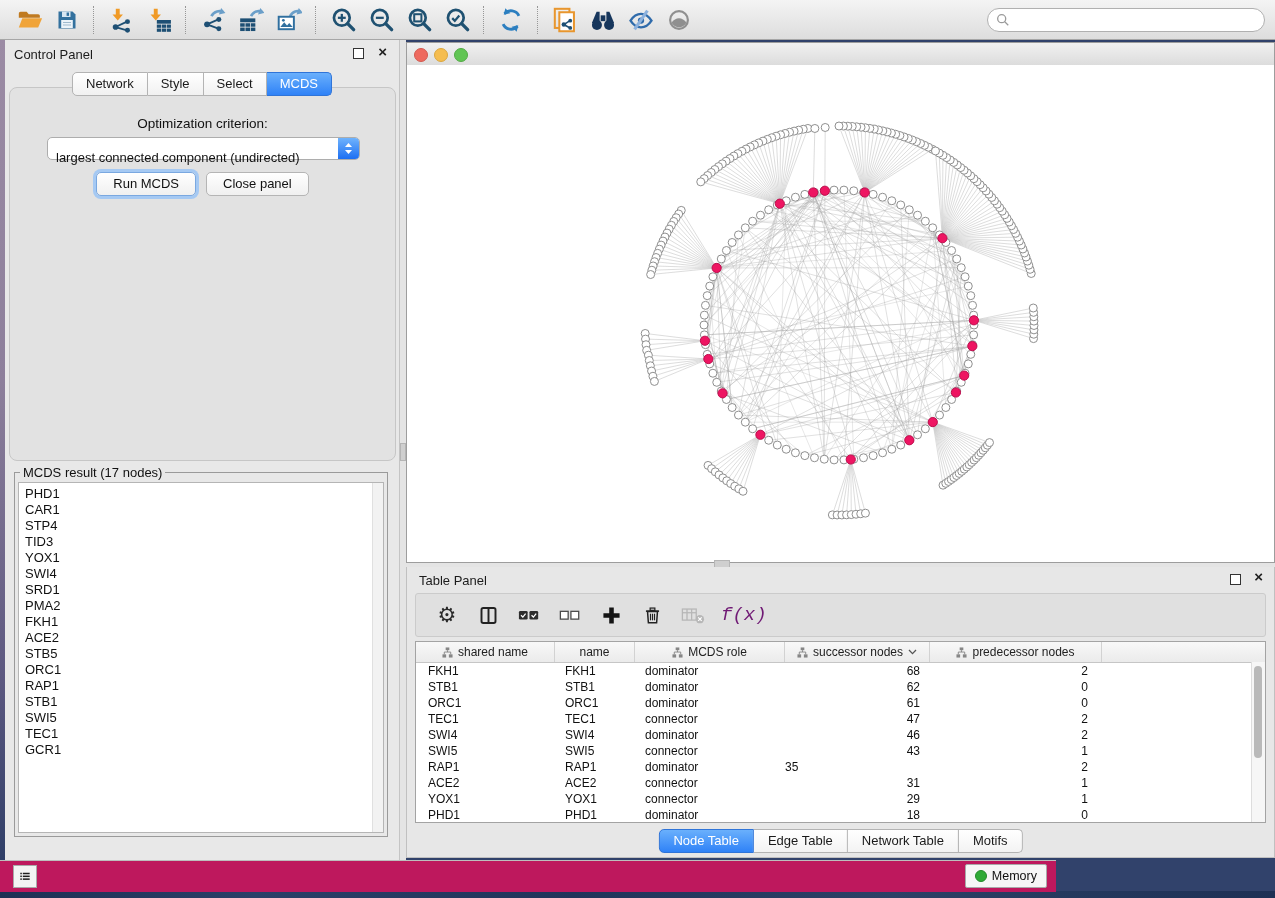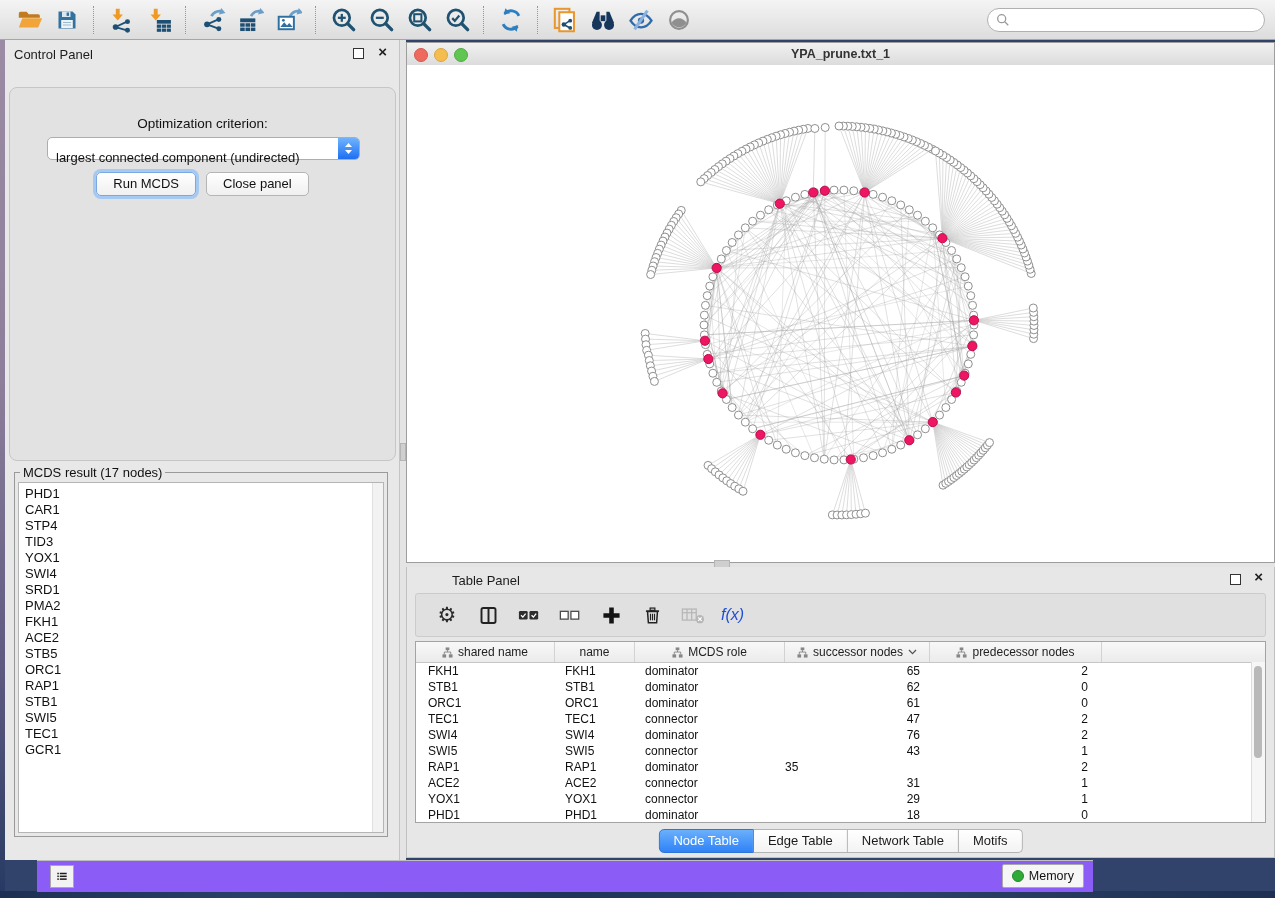"YPA_prune.txt_1" span.net-title { html: <span>YPA_prune.txt_1</span> -> none }
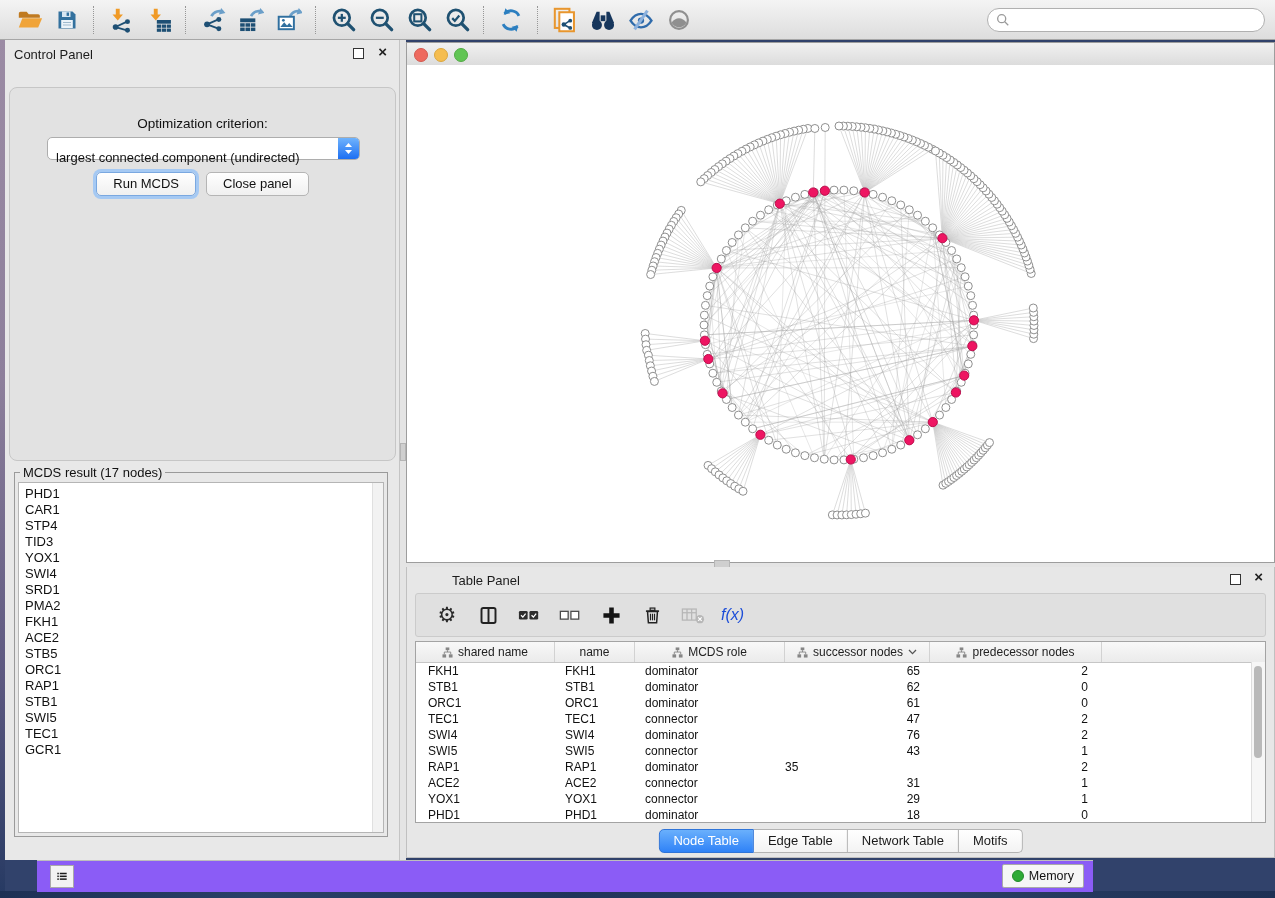"Network" div.cp-tabs { html: none -> <div> <div>Network</div> <div>Style</div> <div>Select</div> <div>MCDS</div> </div> }
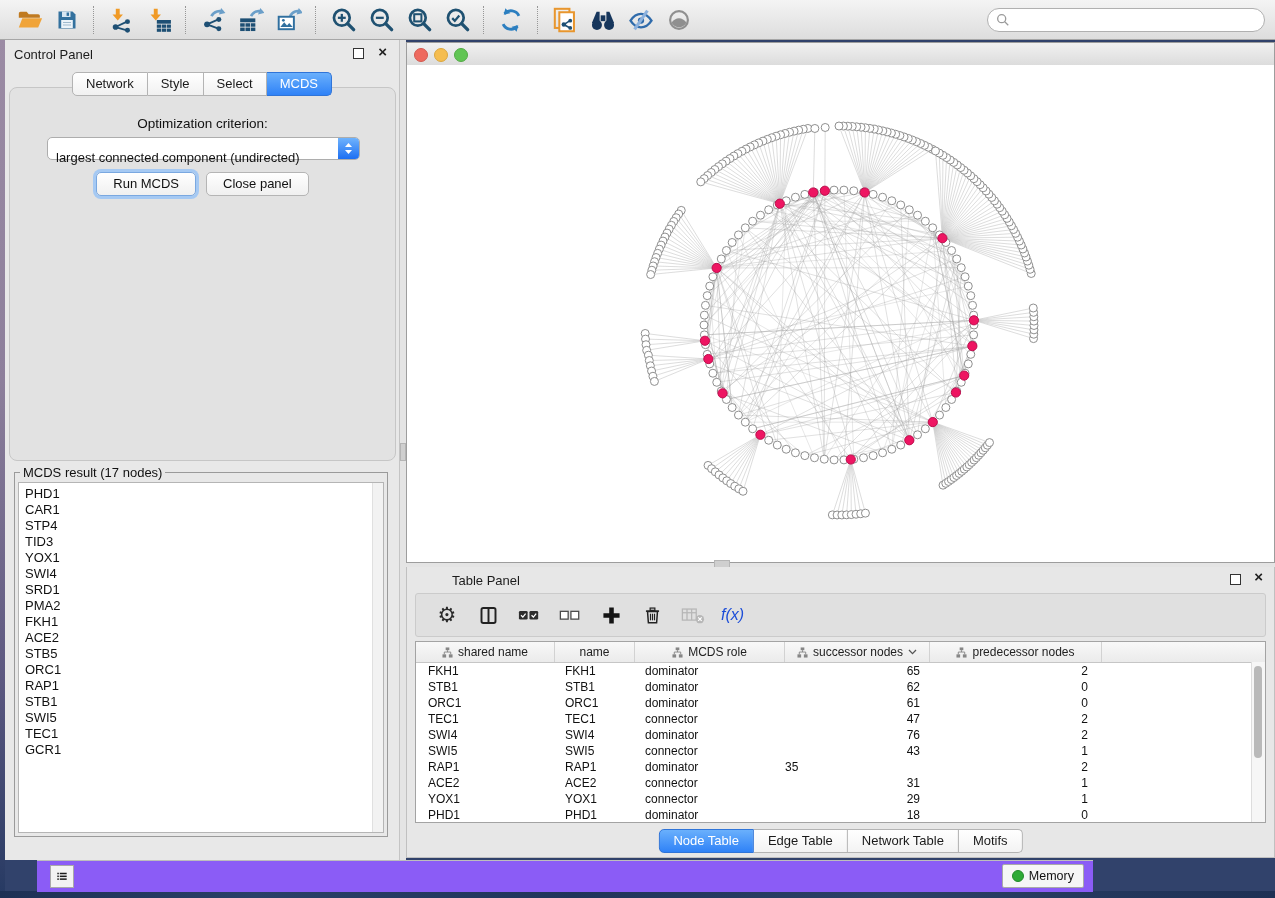"Table Panel" .tp-title { margin-left: 33px -> none }
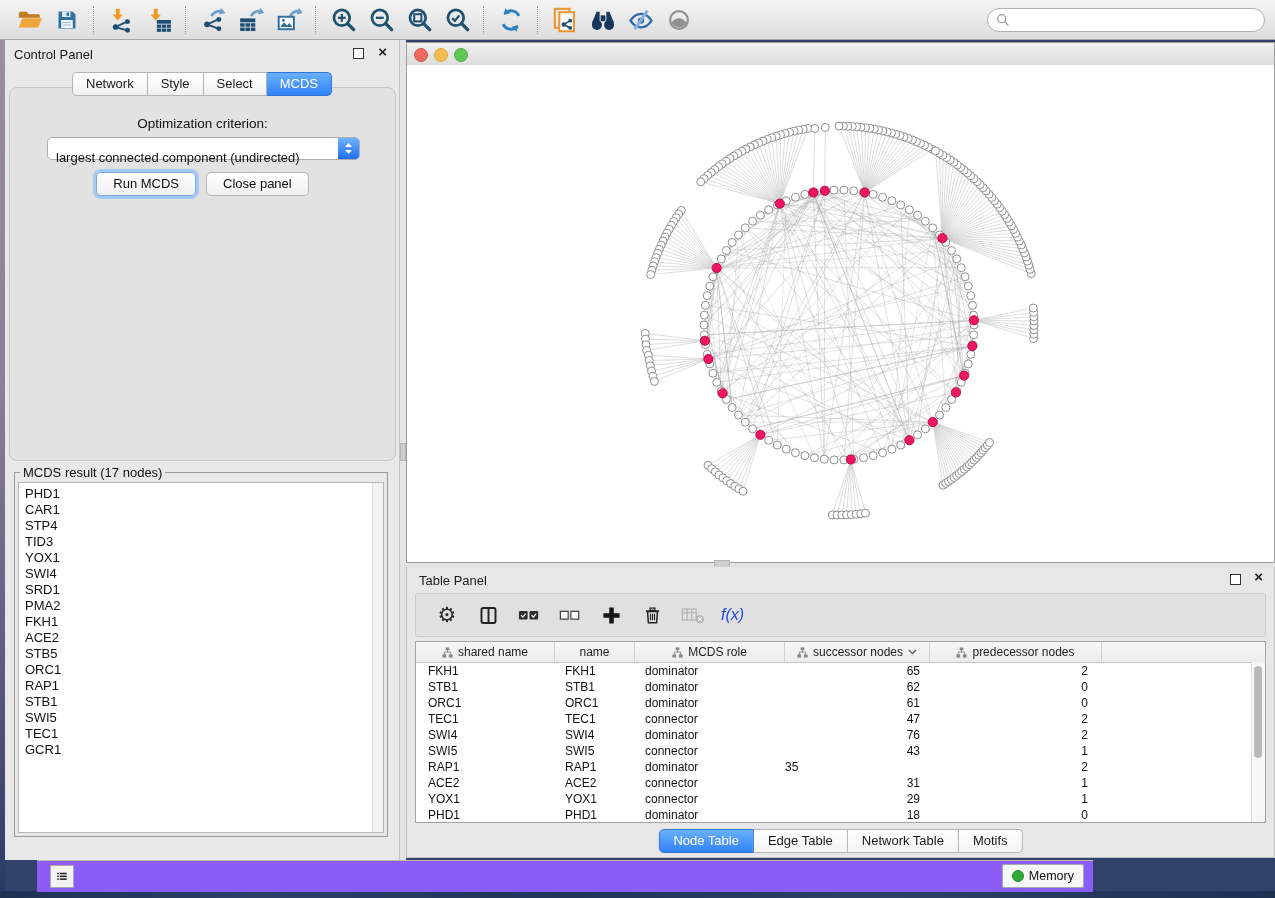"f(x)" .fx-label { color: #1d4ed8 -> #701a75; font-family: Liberation Sans, sans-serif -> Liberation Mono, monospace; font-size: 16px -> 19px }
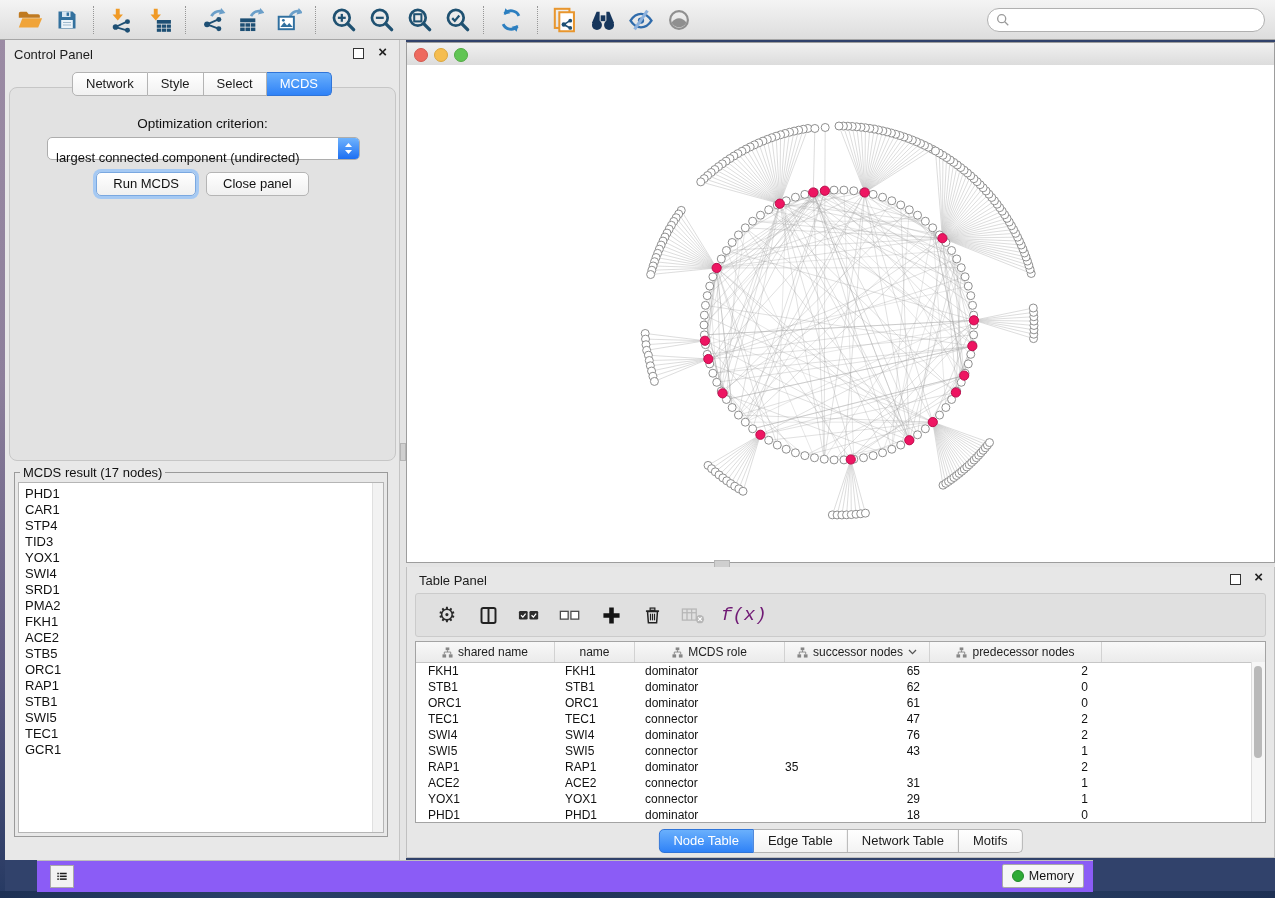"65" div.td { text: 65 -> 68 }
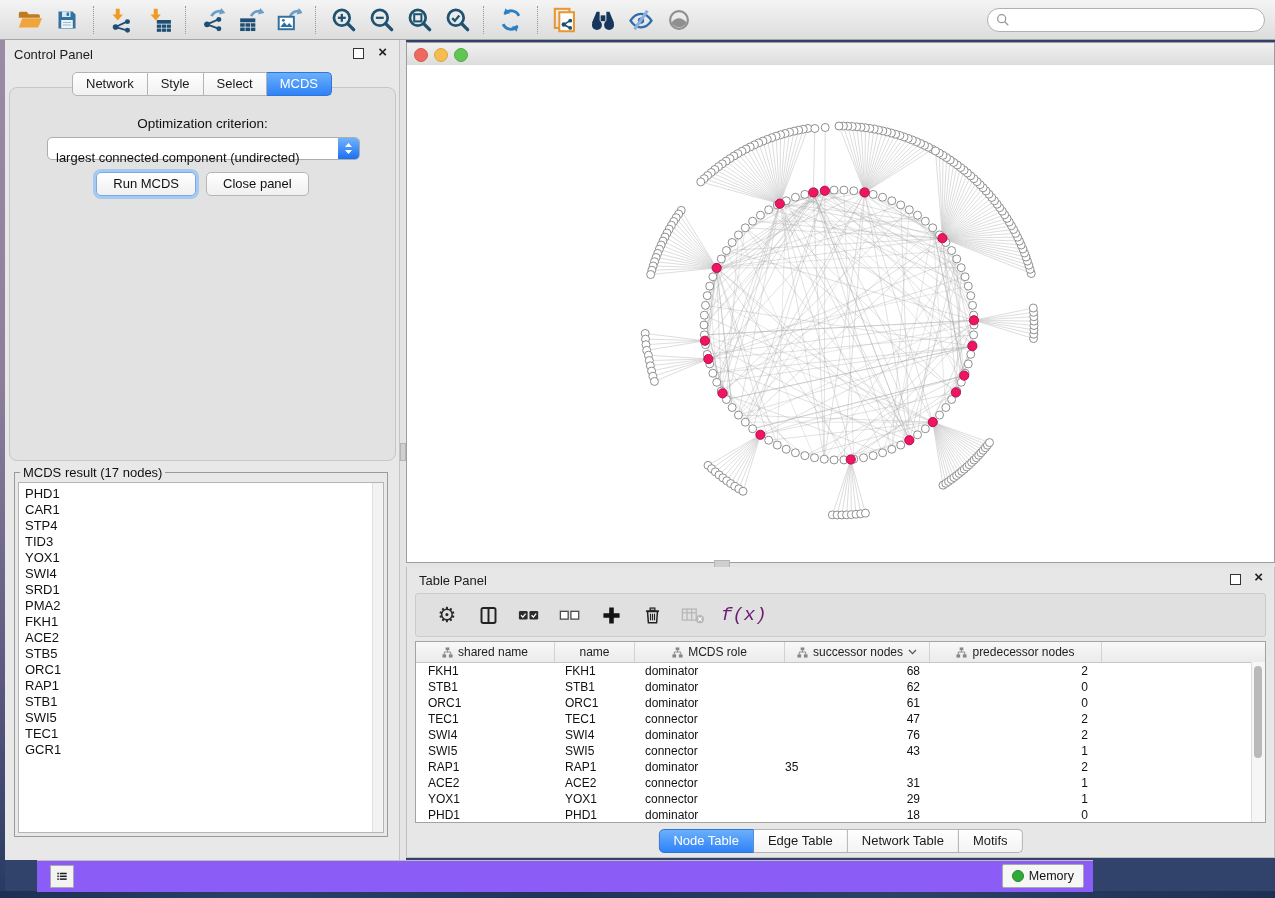"76" div.td { text: 76 -> 46 }
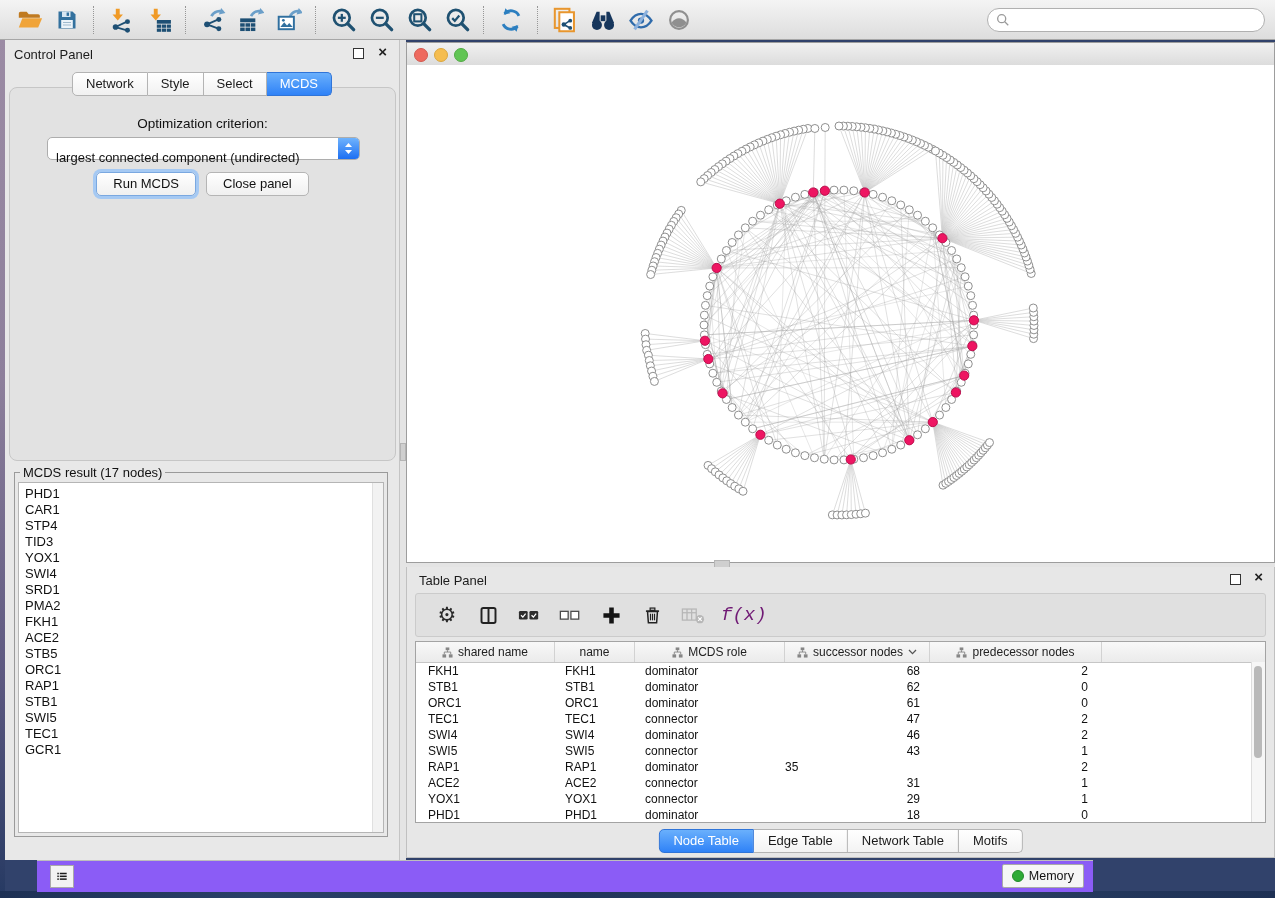"Memory" .statusbar { background: #8b5cf6 -> #be185d; margin-left: 37px -> none }
